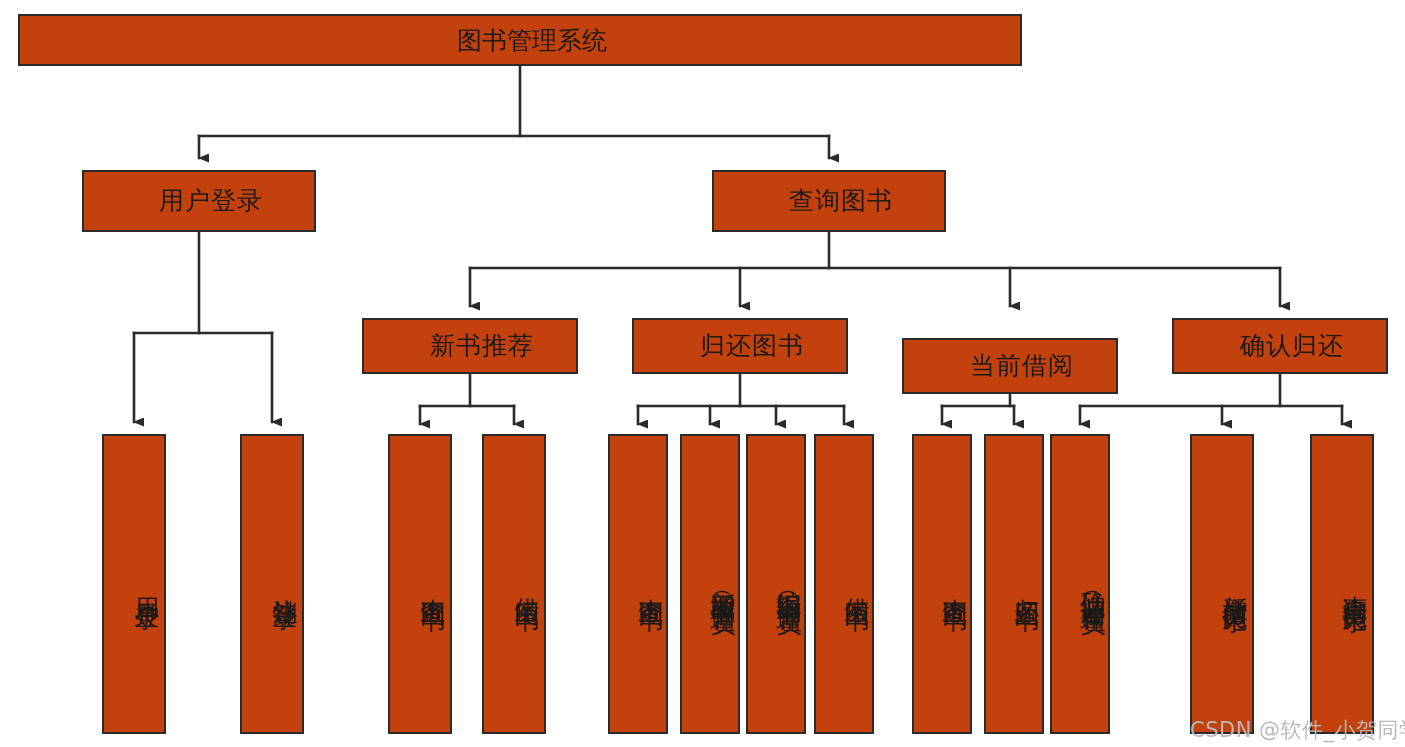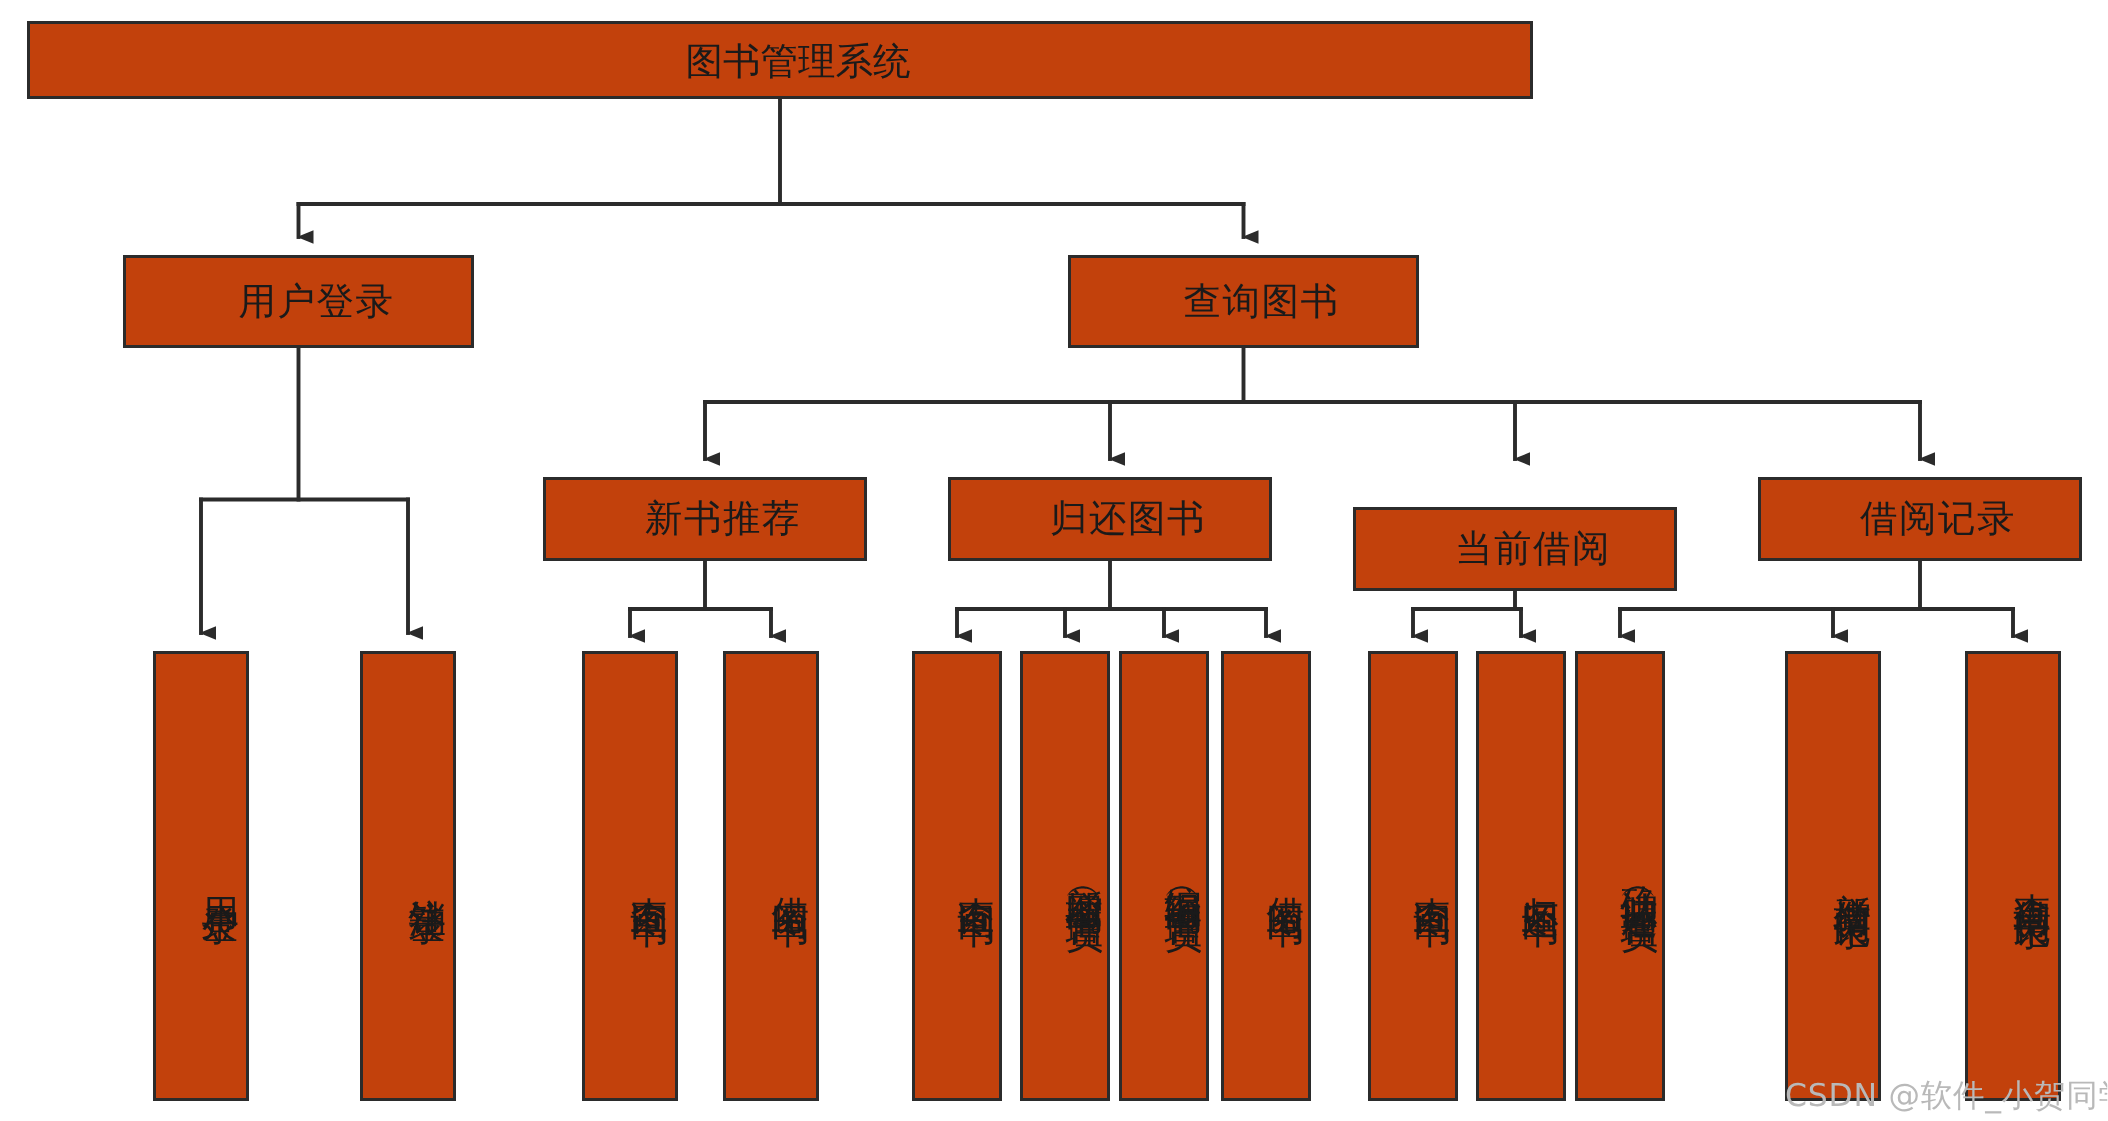"借阅记录" span { text: 借阅记录 -> 确认归还 }
